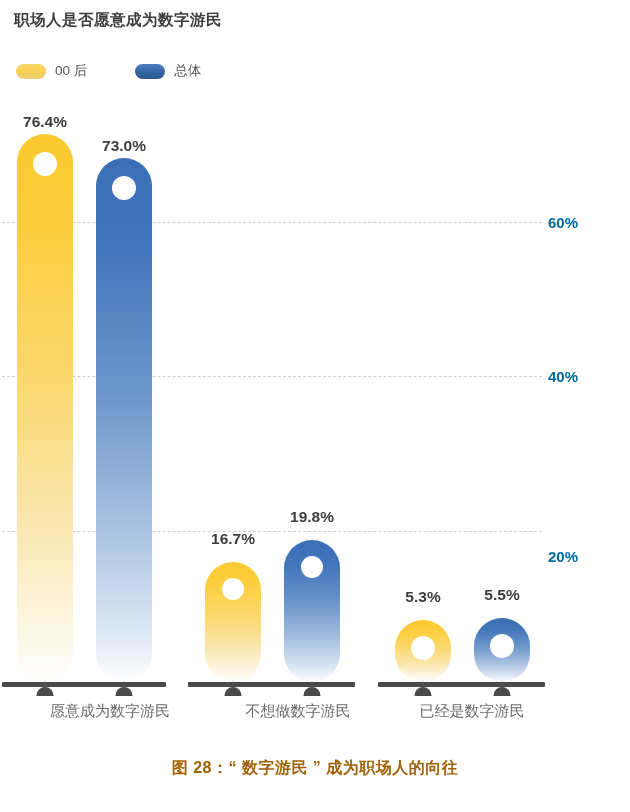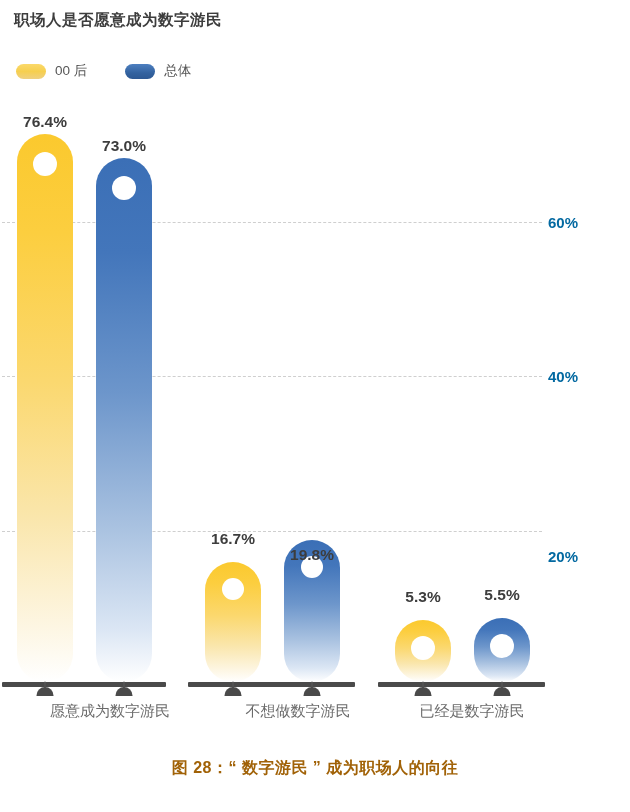"00 后" .legend { gap: 38px -> 48px }
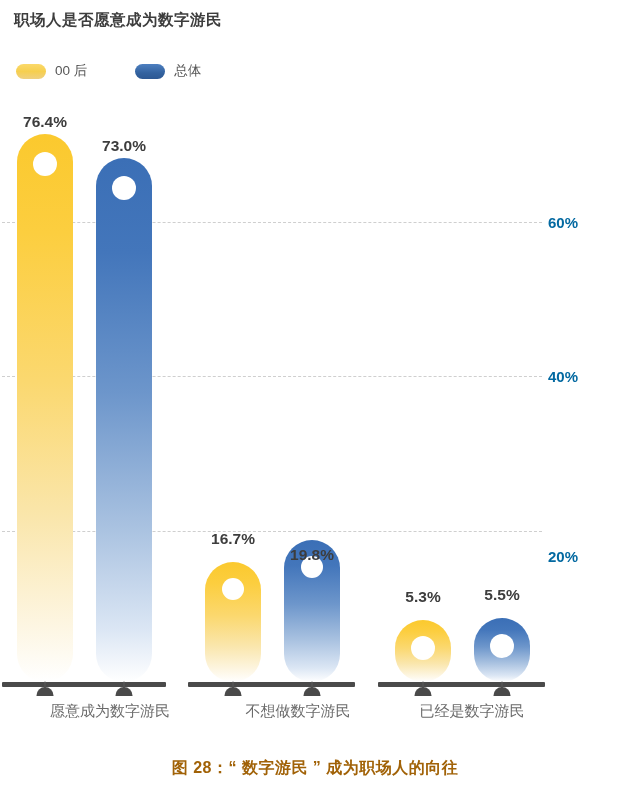"19.8%" div.value-label { margin-top: 38px -> none }
